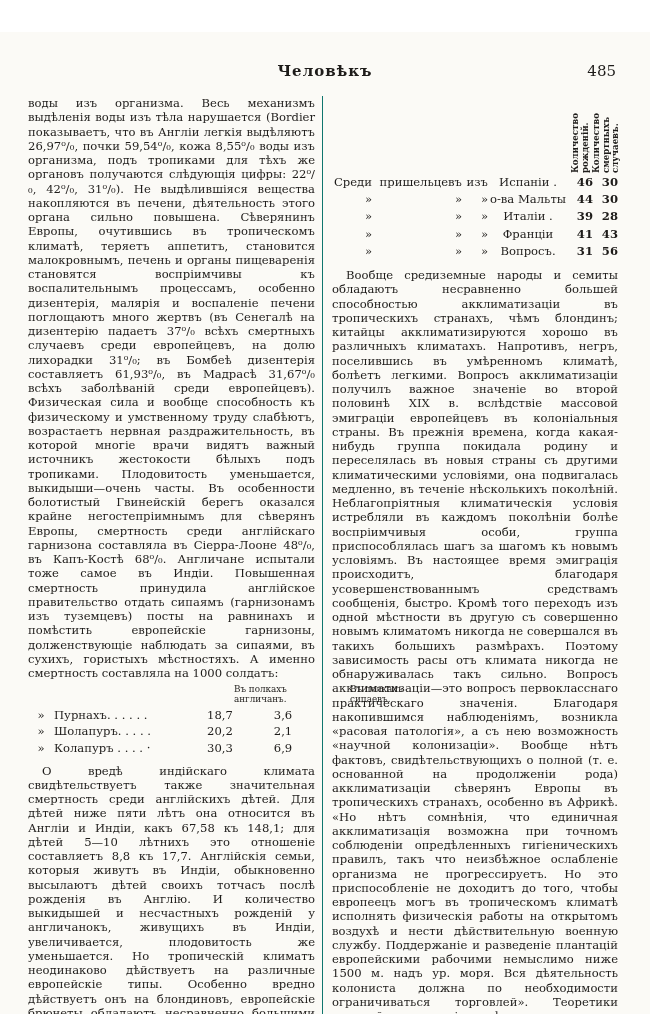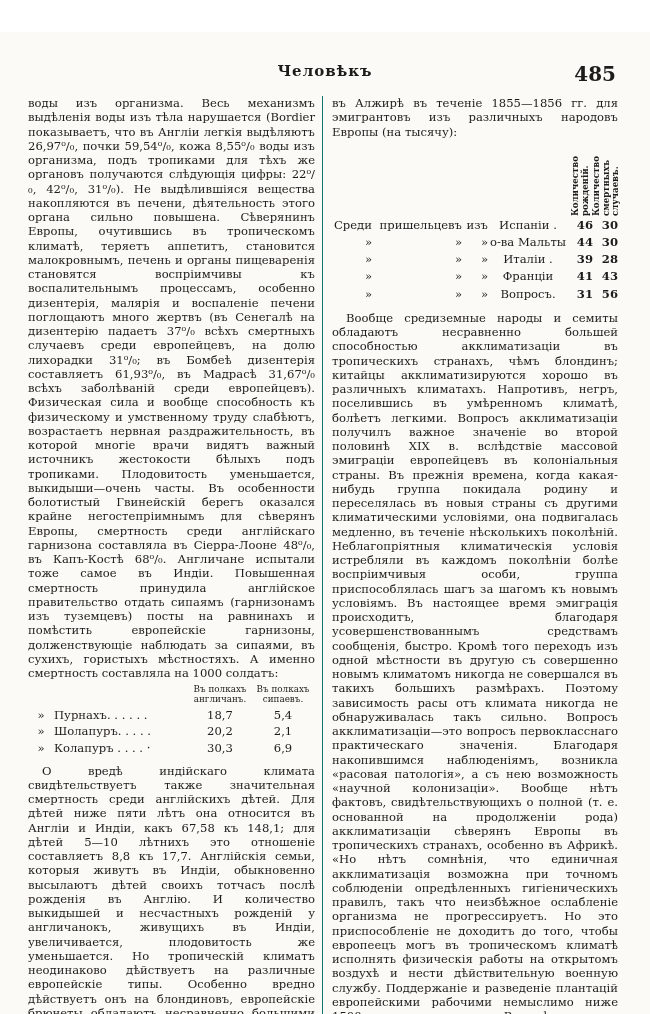"485" .page-number { font-size: 20px -> 15px; font-weight: bold -> normal }
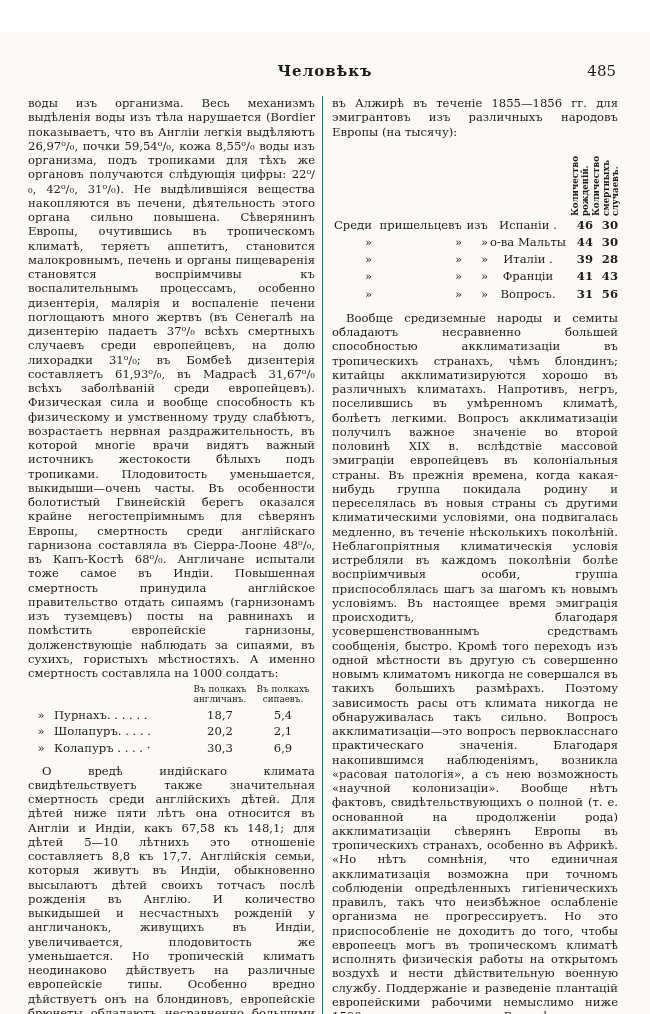"въ Алжирѣ въ теченіе 1855—1856" p.body-par { html: <p>въ Алжирѣ въ теченіе 1855—1856 гг. для эмигрантовъ изъ различныхъ народовъ Европы (на тысячу):</p> -> none }
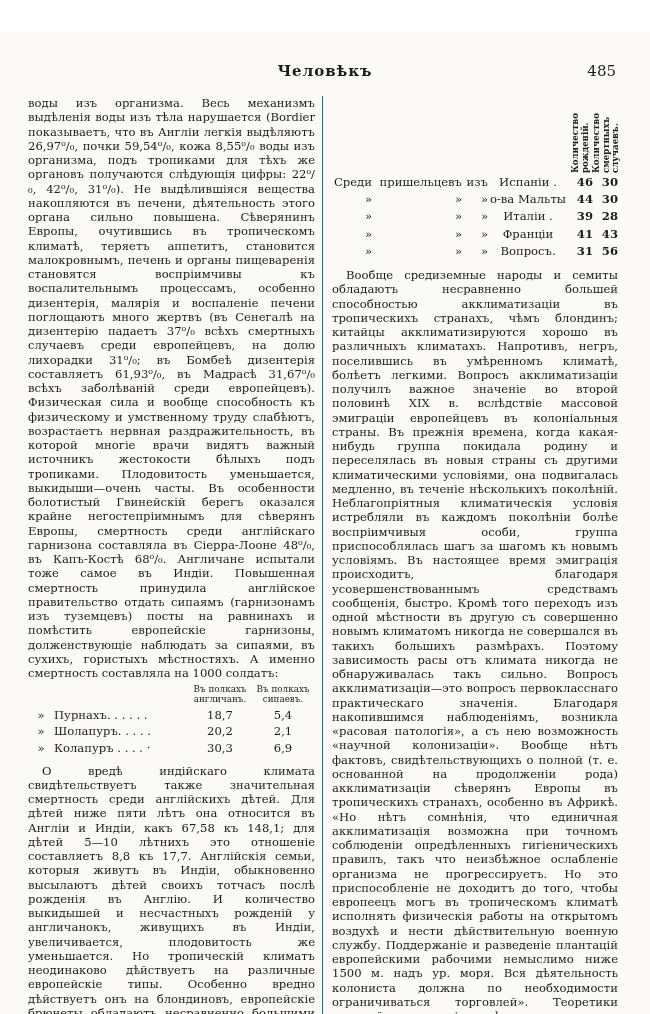"Въ полкахъ англичанъ." .lt-head { gap: none -> 48px; text-align: center -> left }
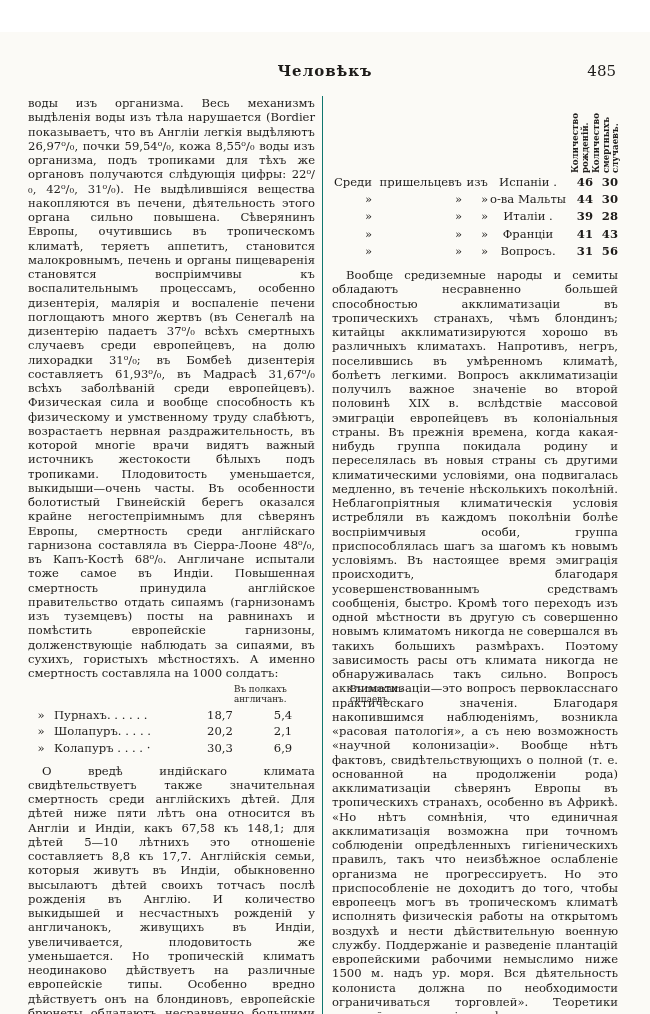"5,4" span.lt-v { text: 5,4 -> 3,6 }
